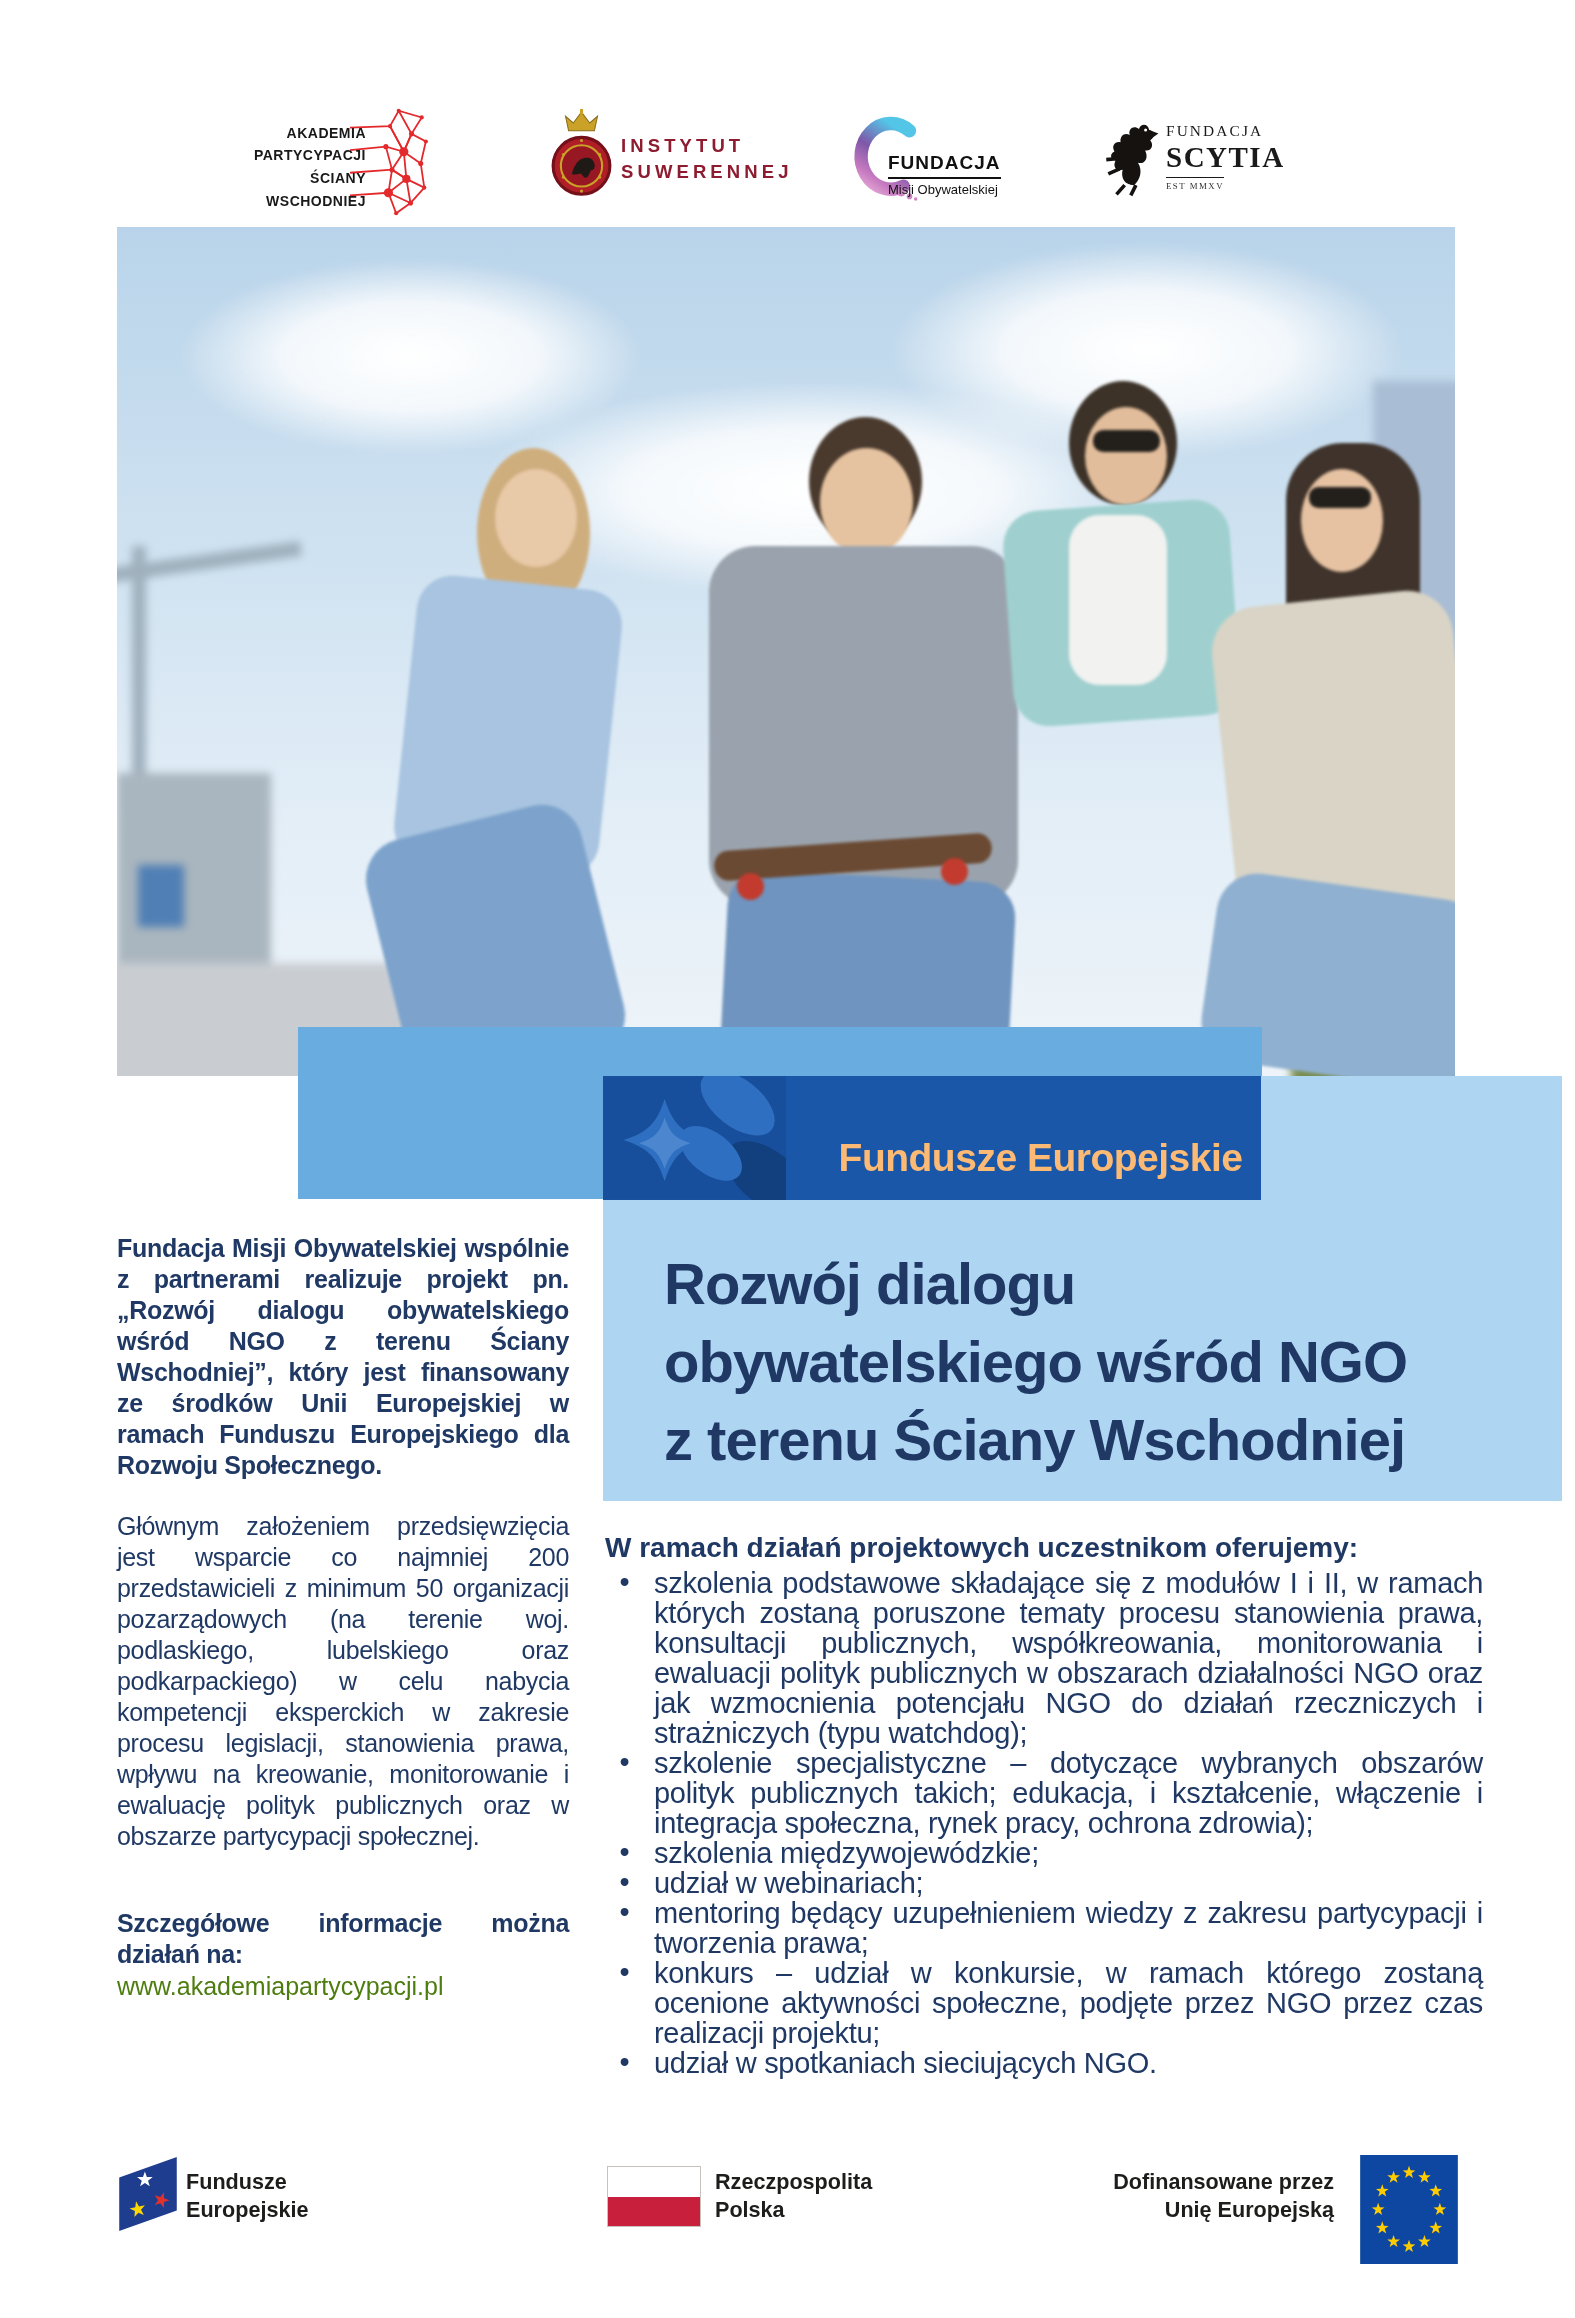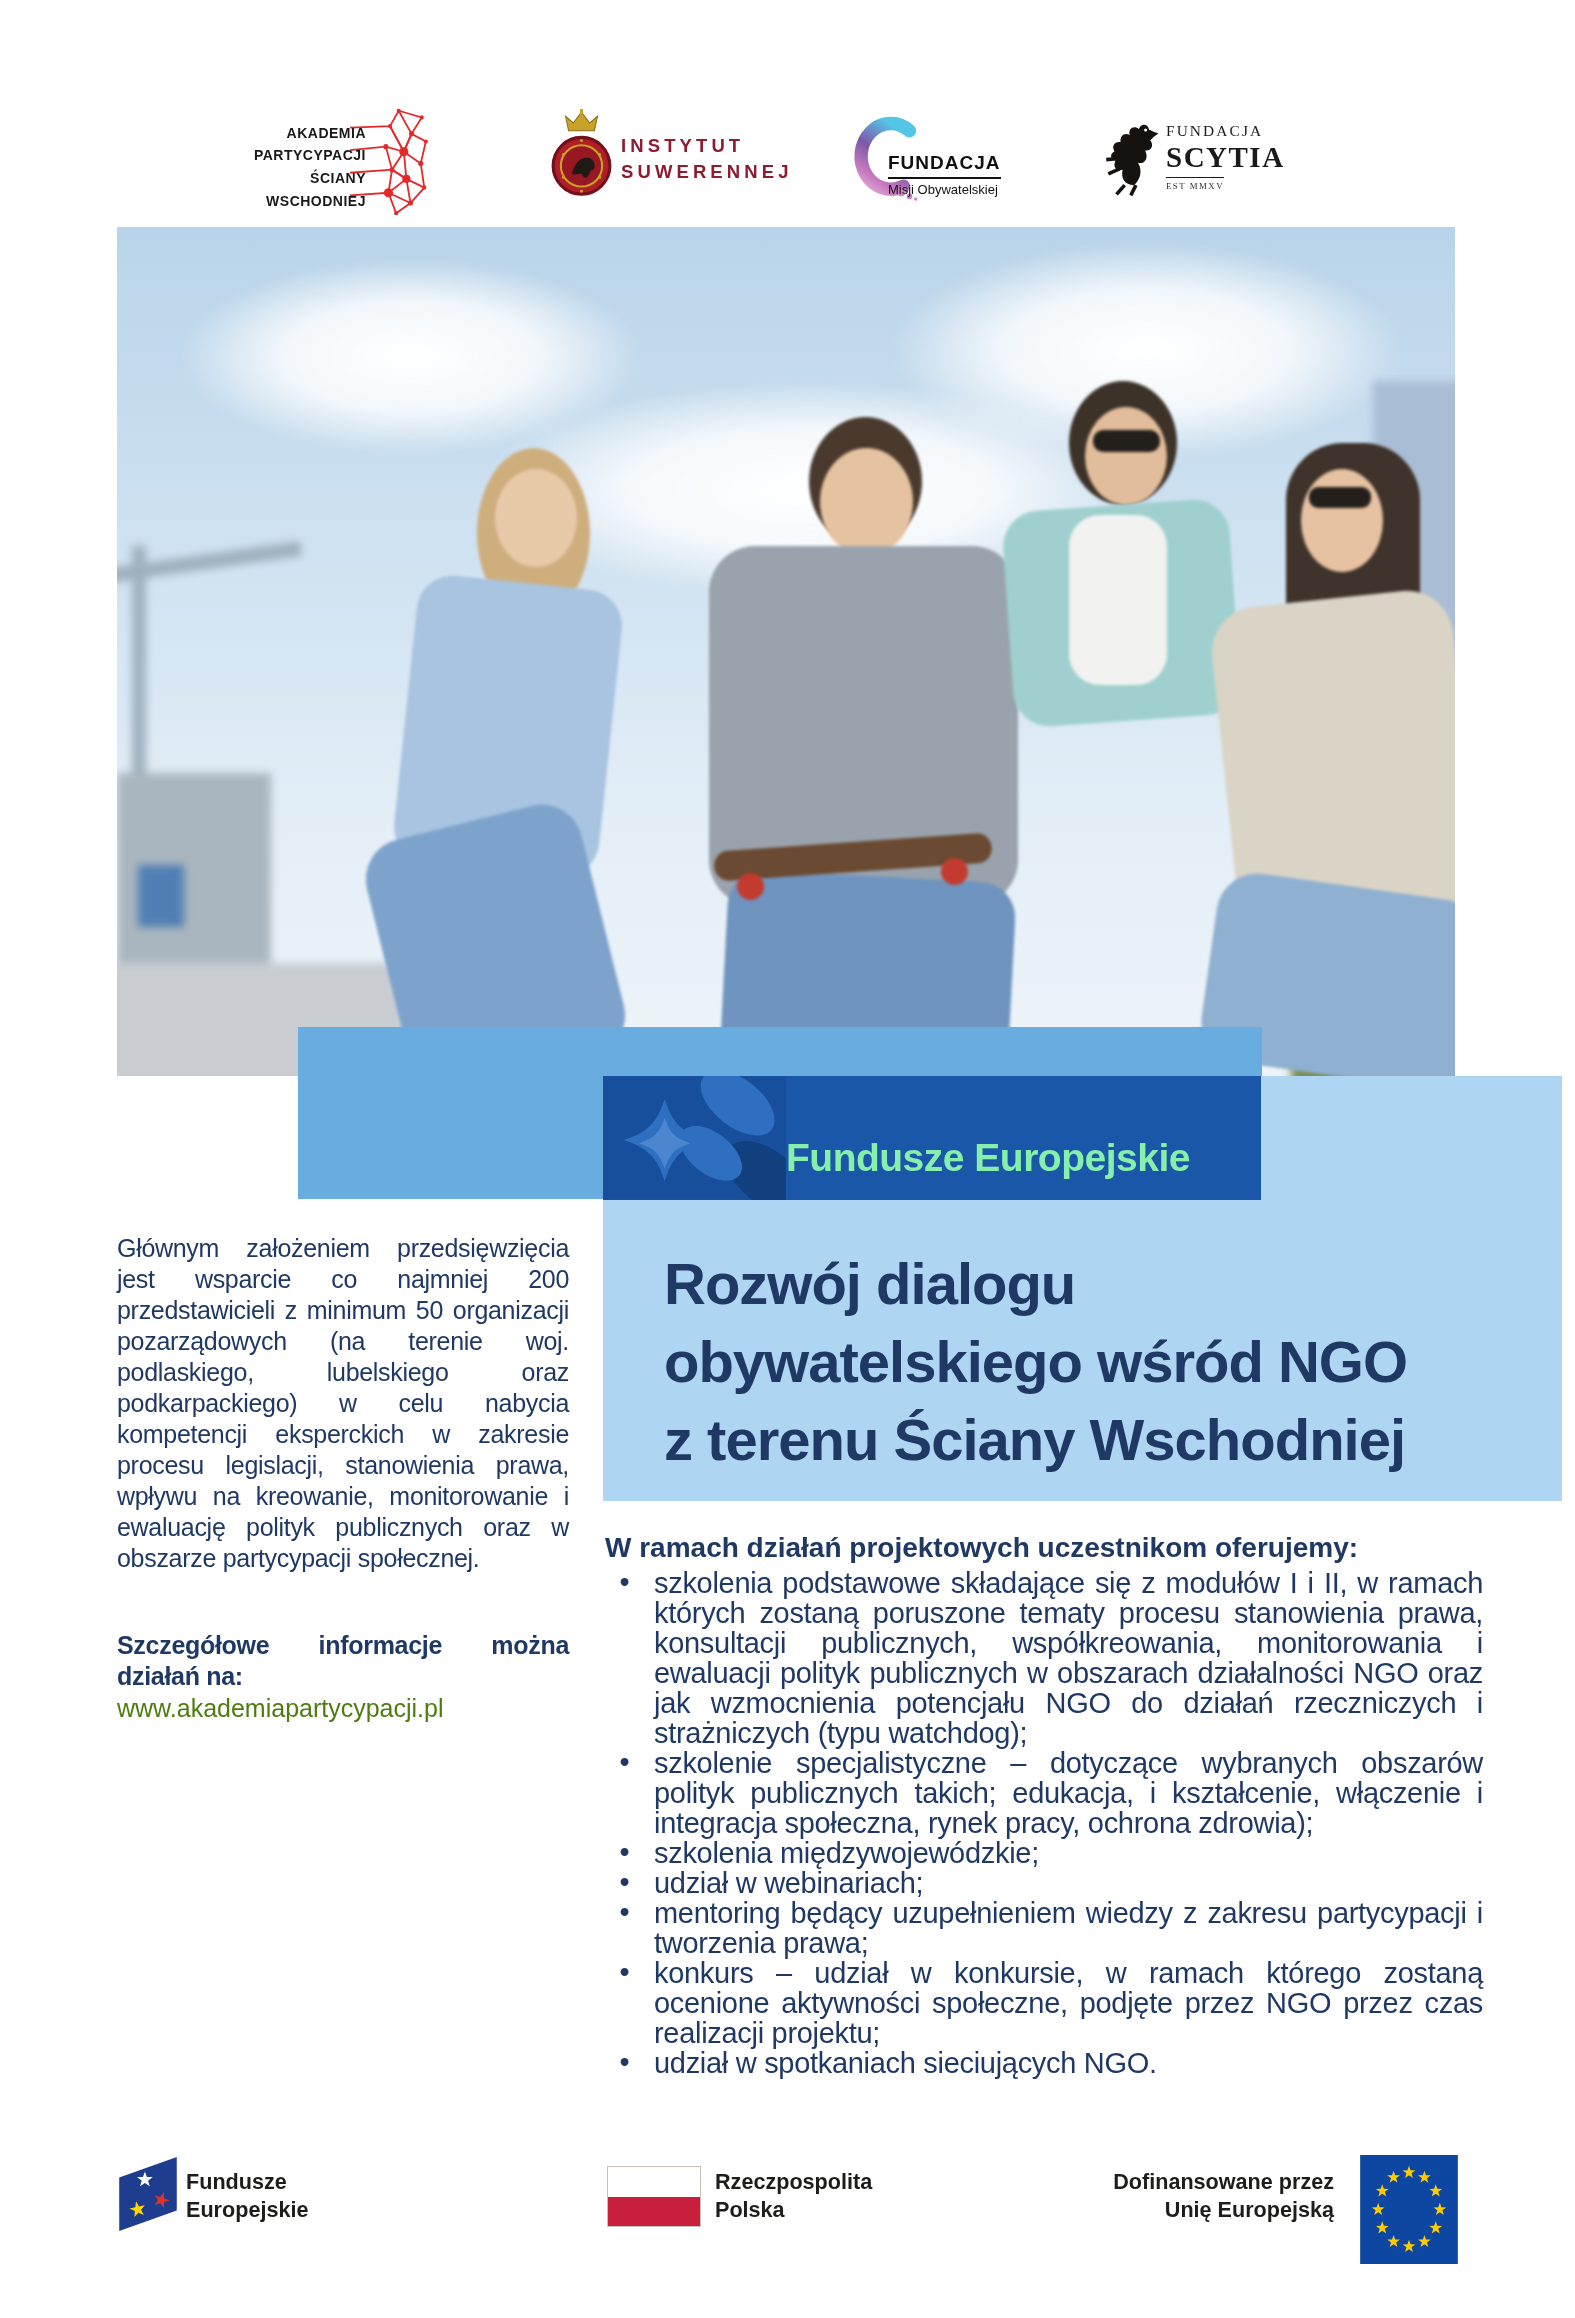"Fundusze Europejskie" .banner-label { color: #86efac -> #fdba74; text-align: left -> right }
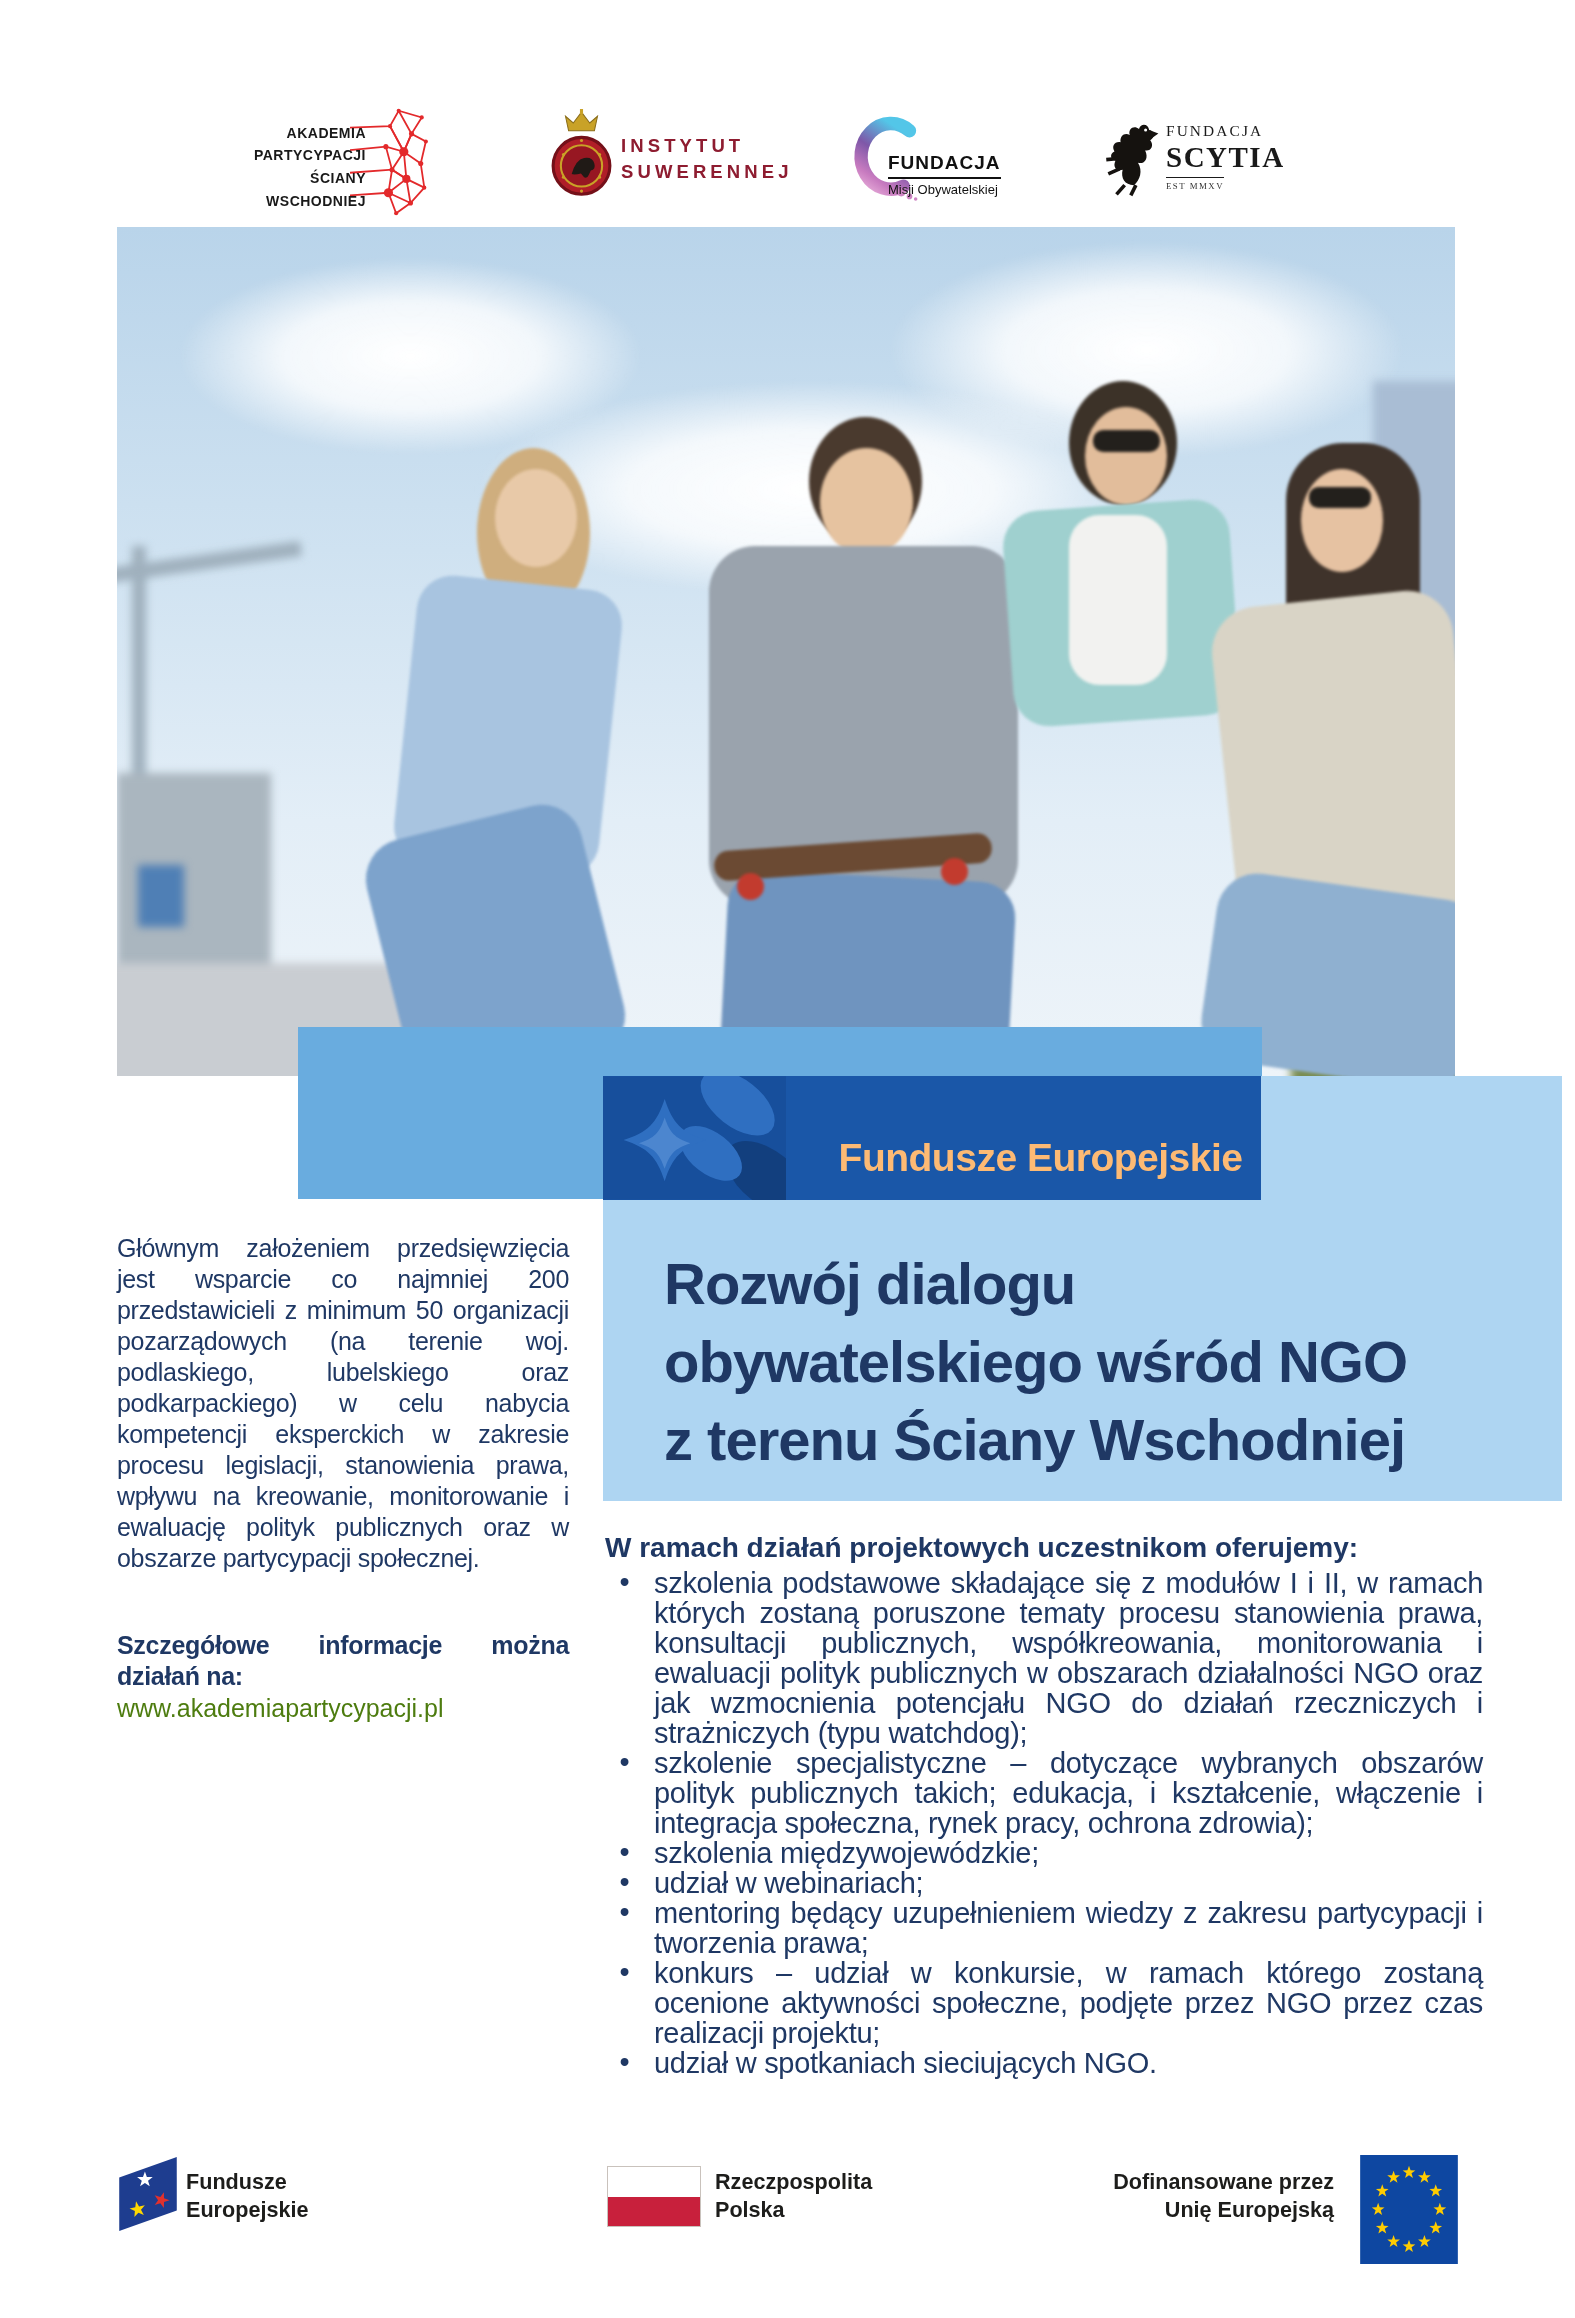"Fundacja Misji Obywatelskiej wspólnie z" p.p-bold { html: none -> <p>Fundacja Misji Obywatelskiej wspólnie z partnerami realizuje projekt pn. „Rozwój dialogu obywatelskiego wśród NGO z terenu Ściany Wschodniej”, który jest finansowany ze środków Unii Europejskiej w ramach Funduszu Europejskiego dla Rozwoju Społecznego.</p> }
